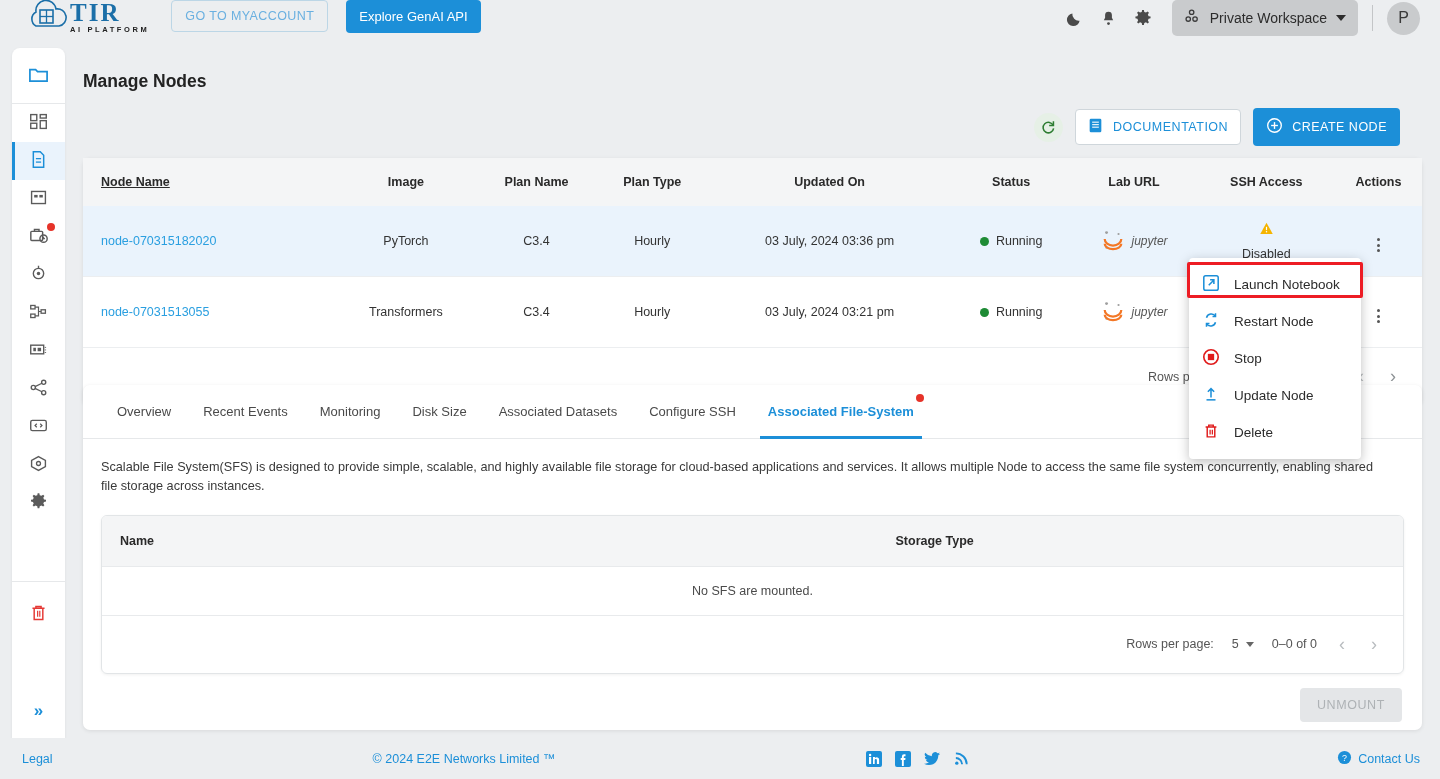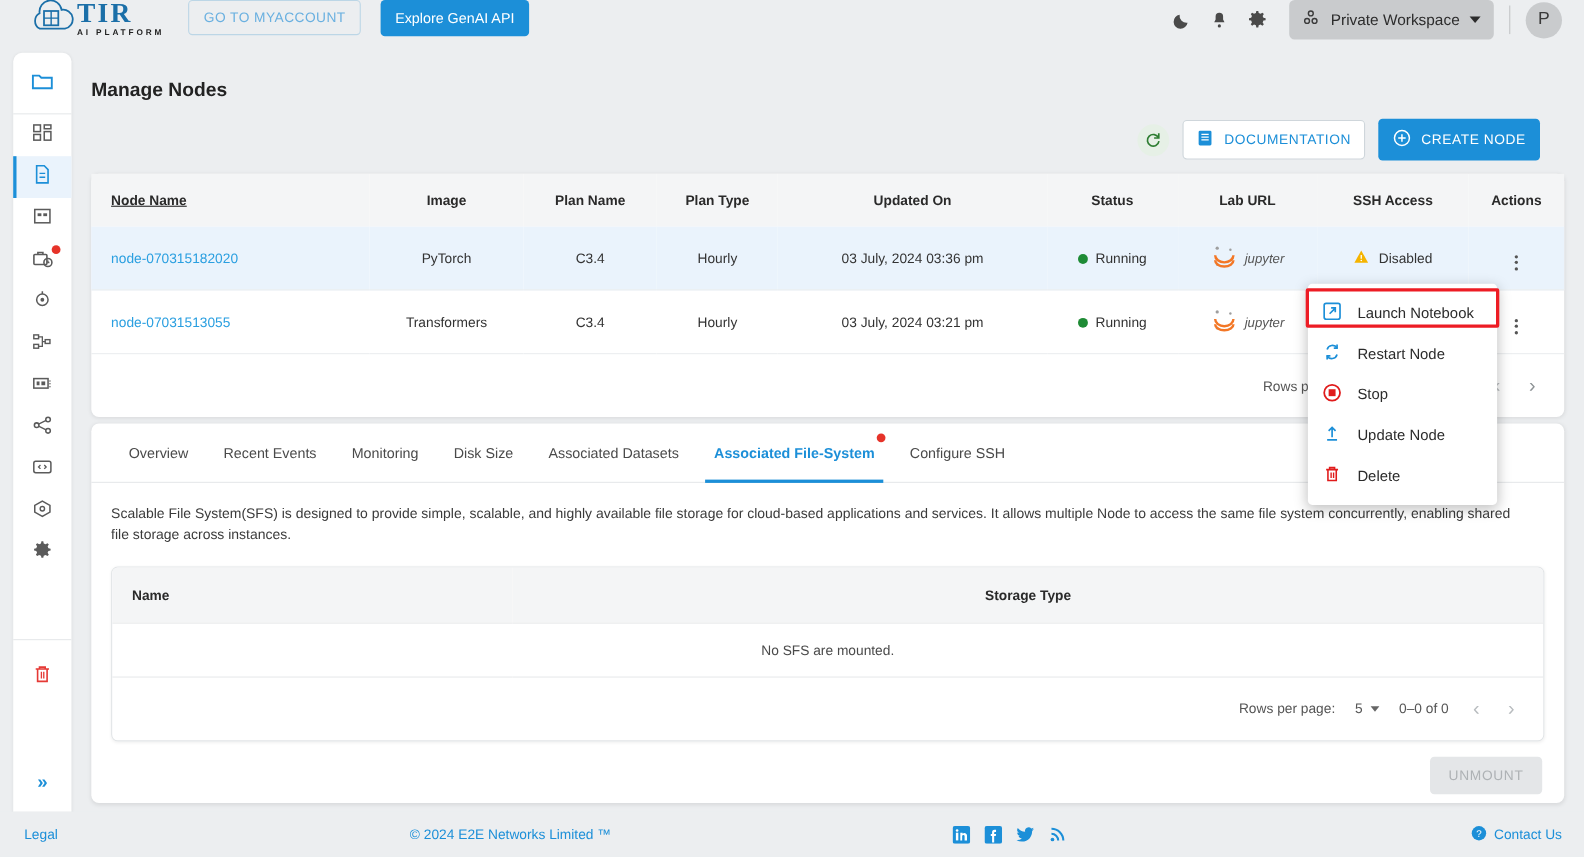"Disabled" .ssh-cell { flex-direction: none -> column }
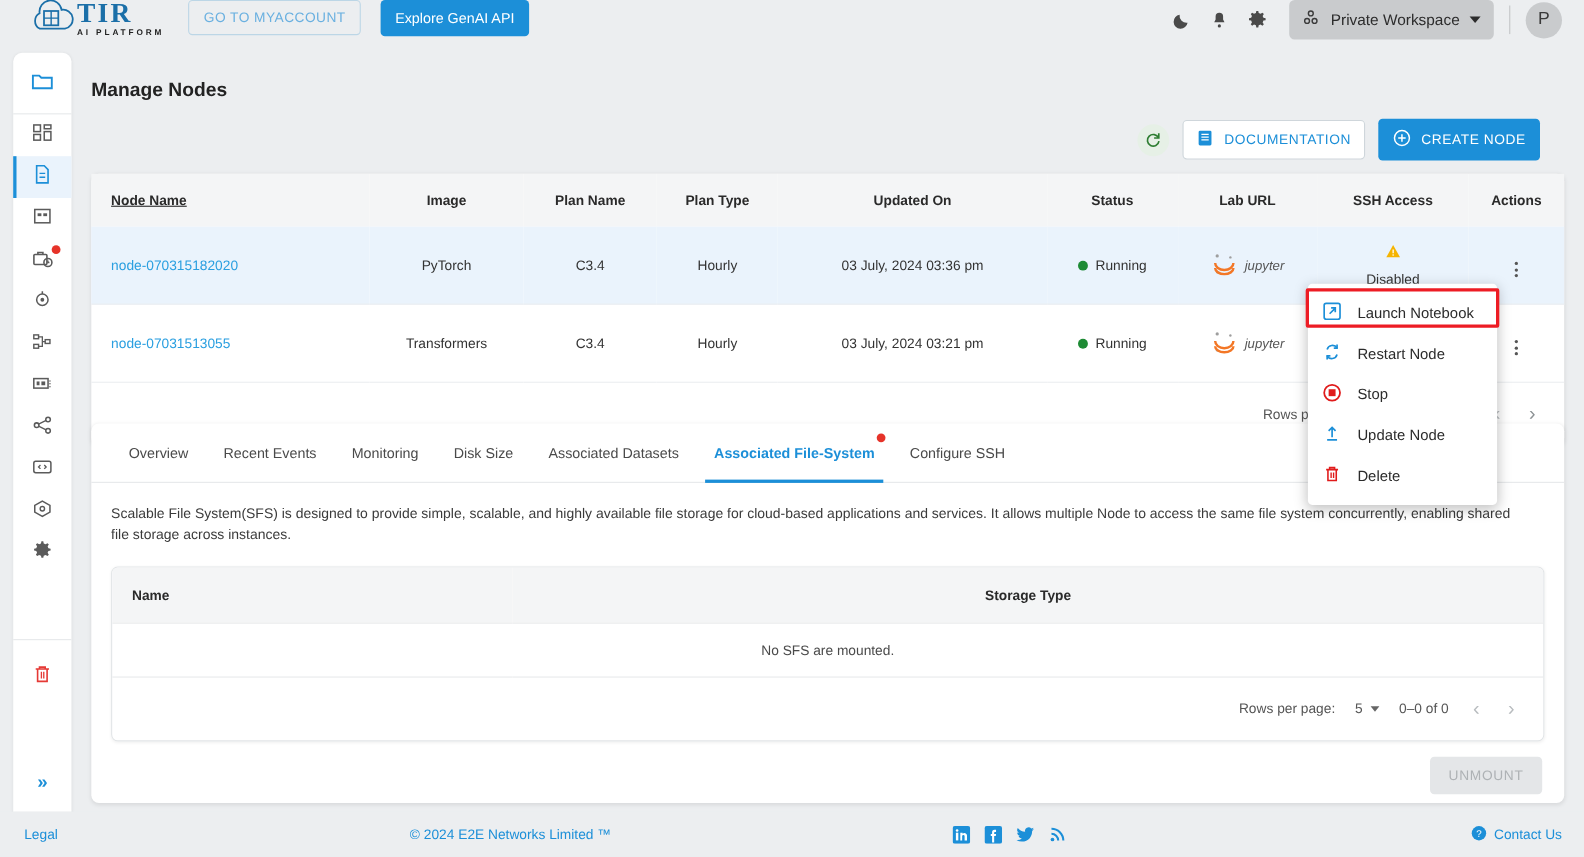"Associated File-System" div.tab { order: before "Configure SSH" -> after "Configure SSH" }
